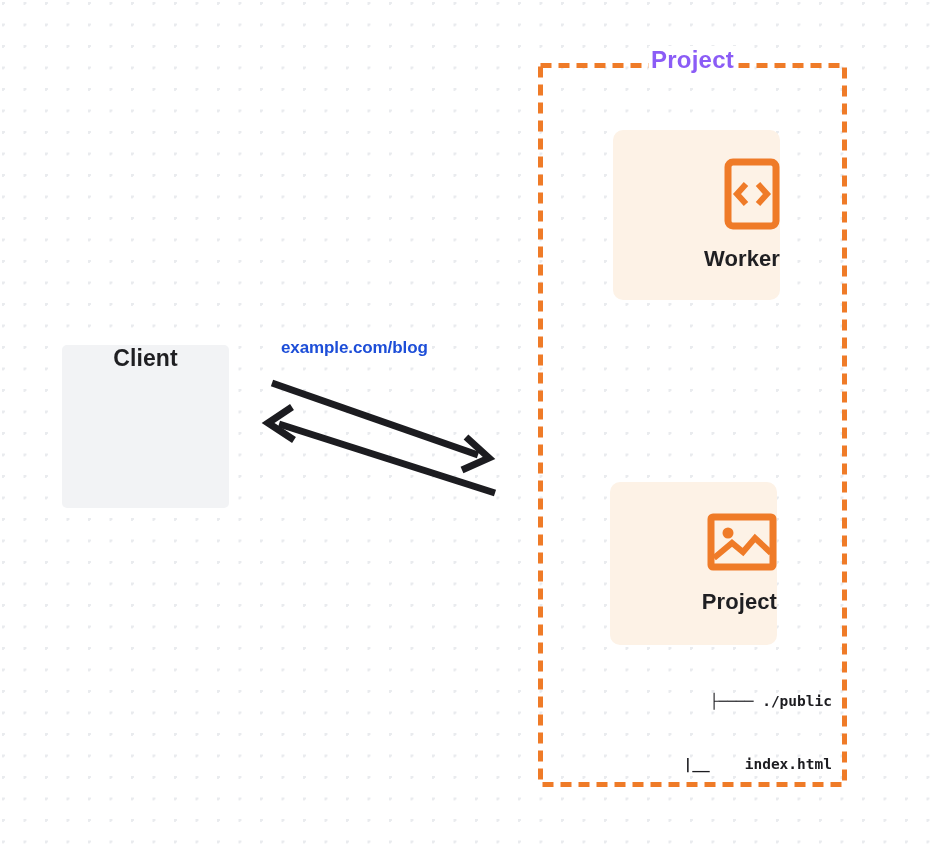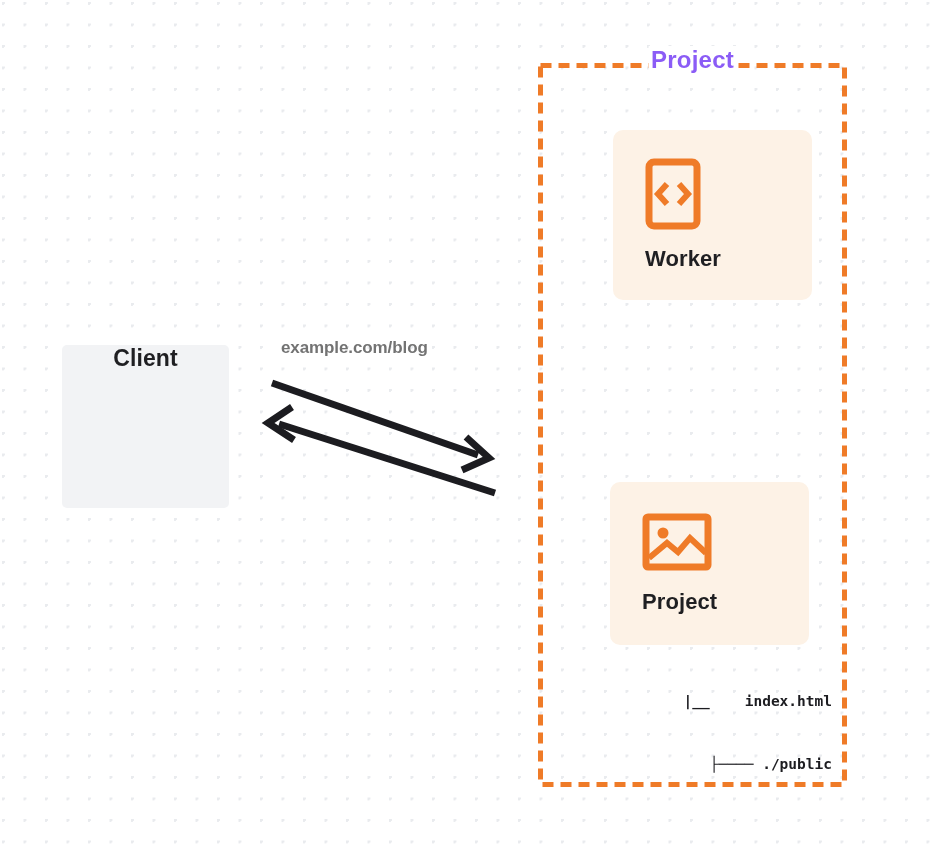"Worker" .svc-card { align-items: flex-start -> flex-end; padding-left: 32px -> none }
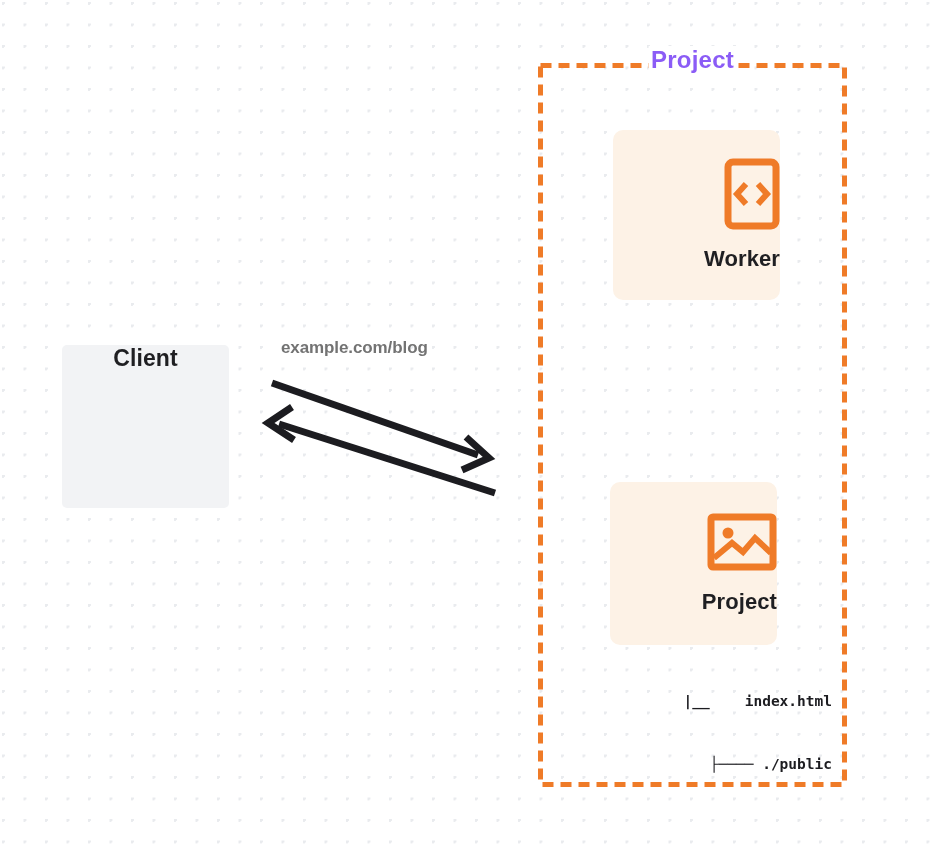"example.com/blog" .edge-label { color: #737373 -> #1d4ed8 }
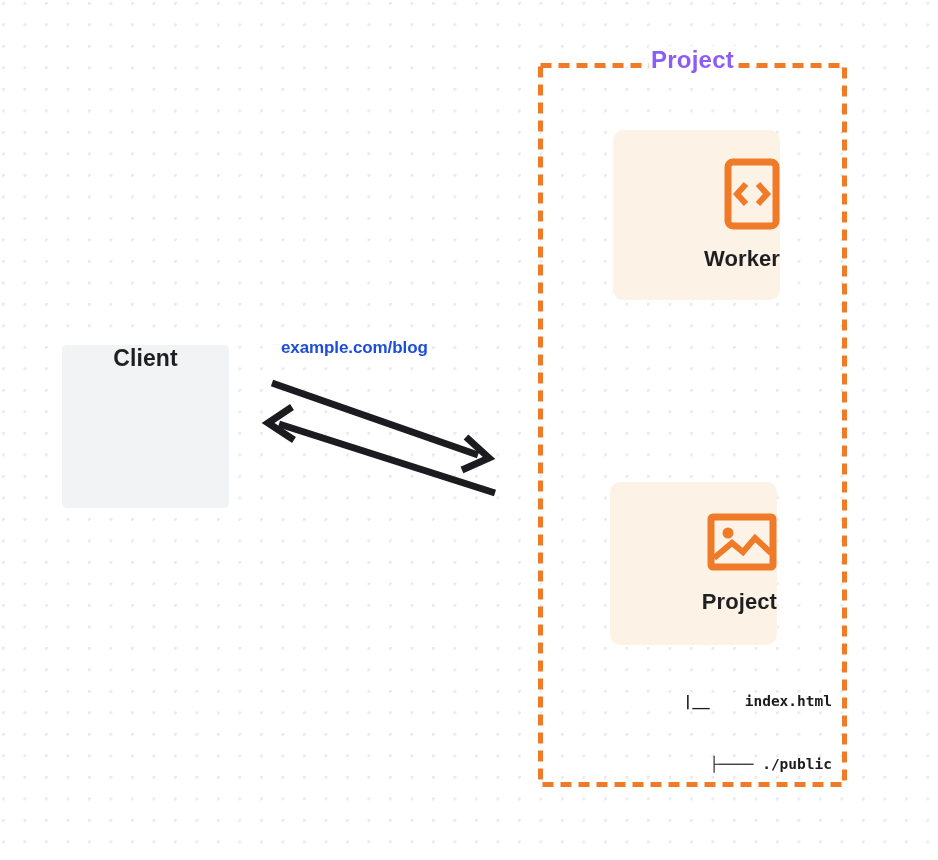"|__ index.html" span.tree-line { order: before "├──── ./public" -> after "├──── ./public" }
